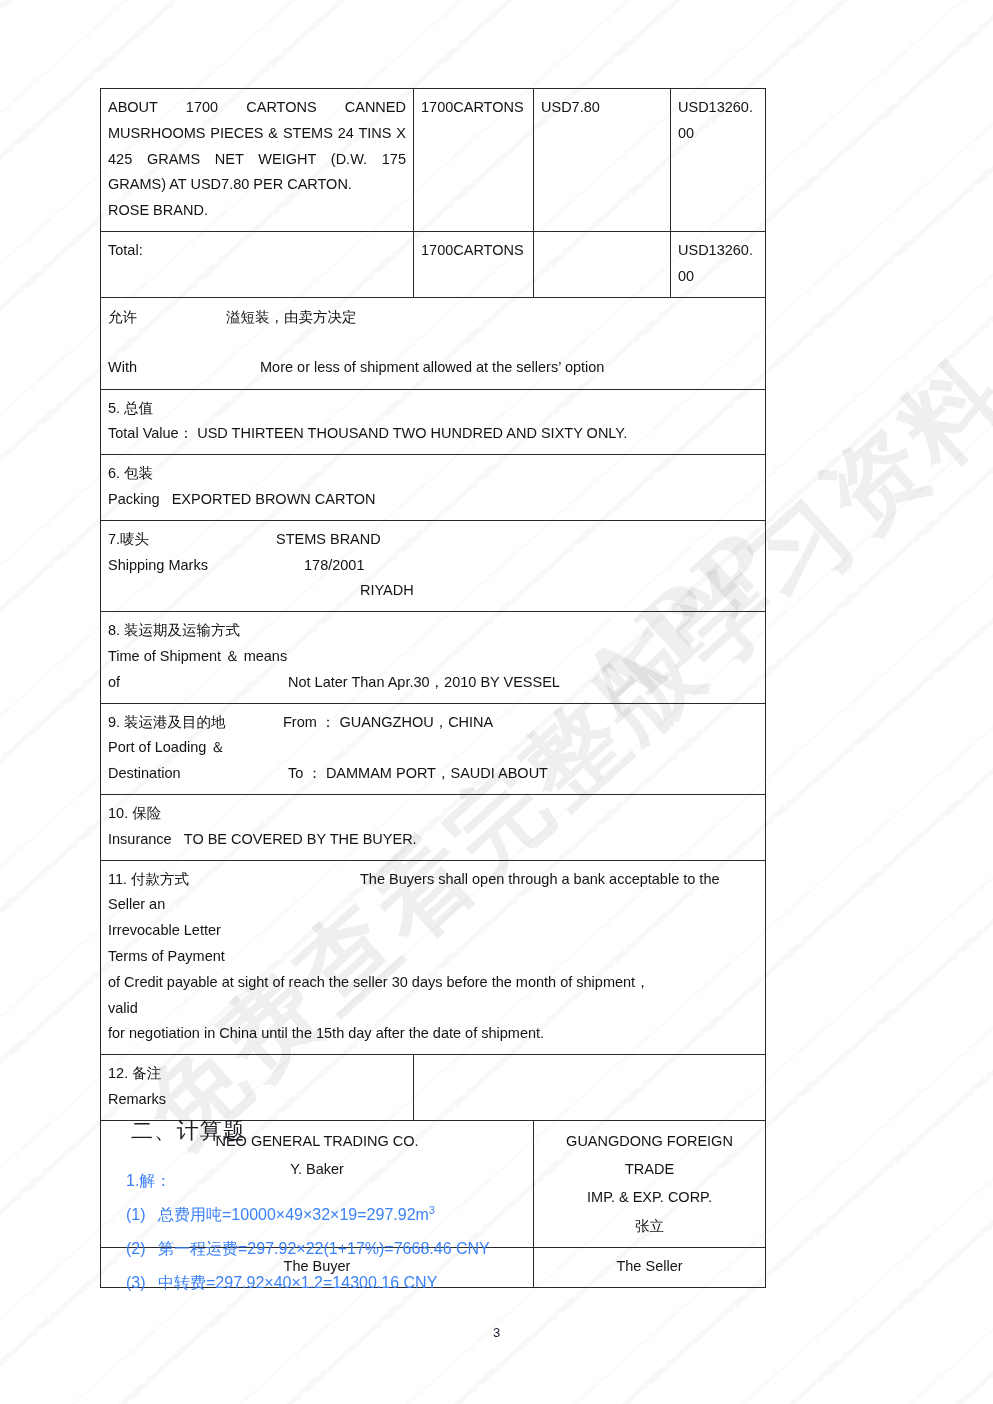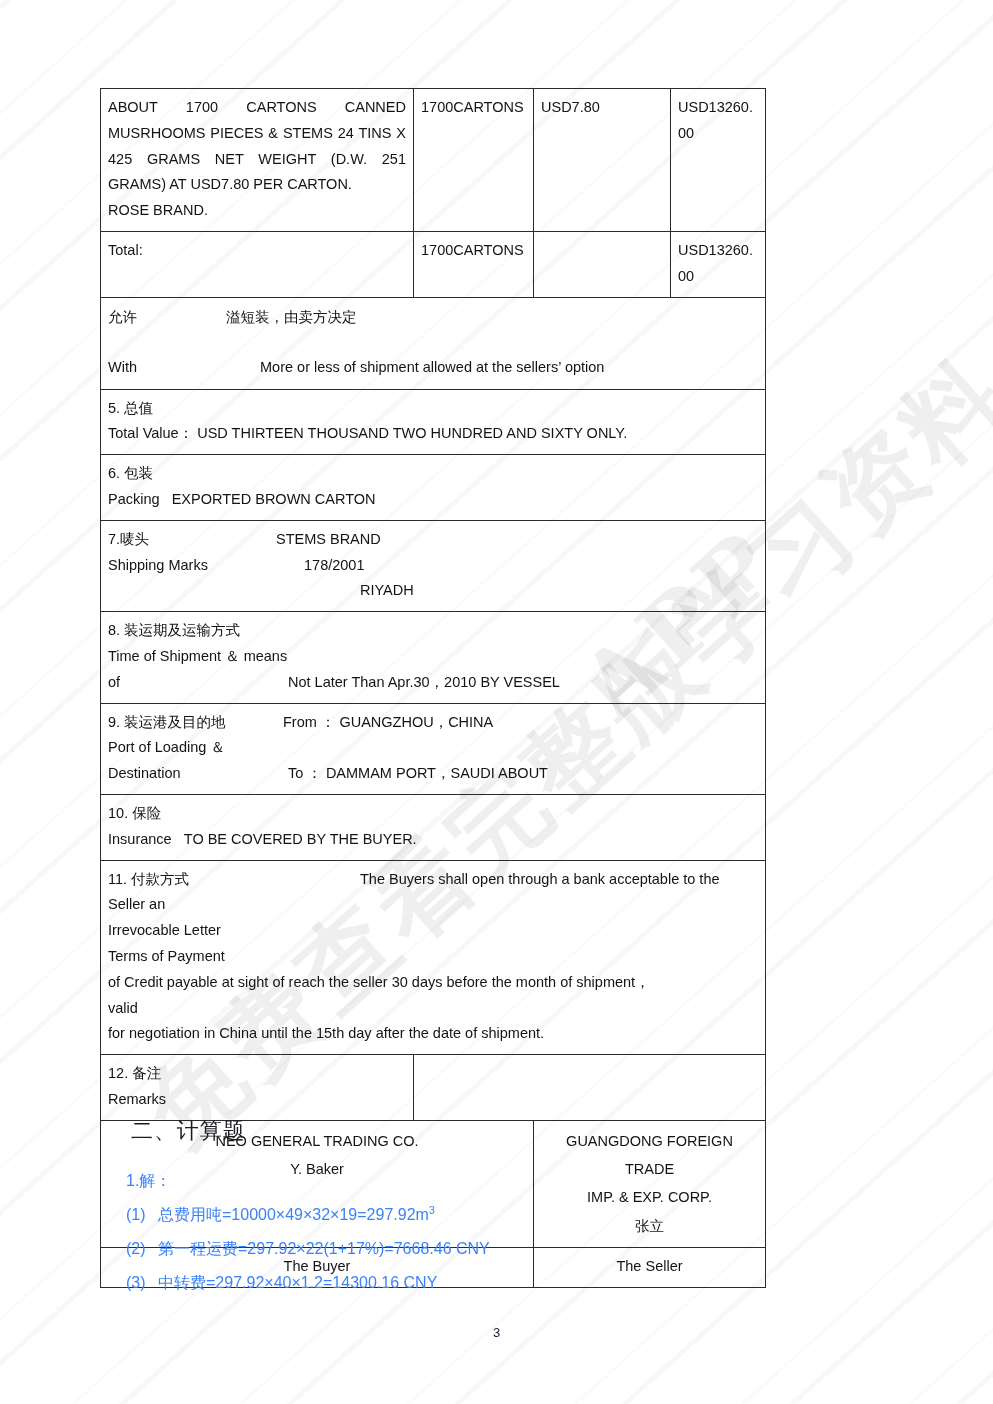"425 GRAMS NET WEIGHT (D.W." span.justify-line { text: 251 -> 175 }
